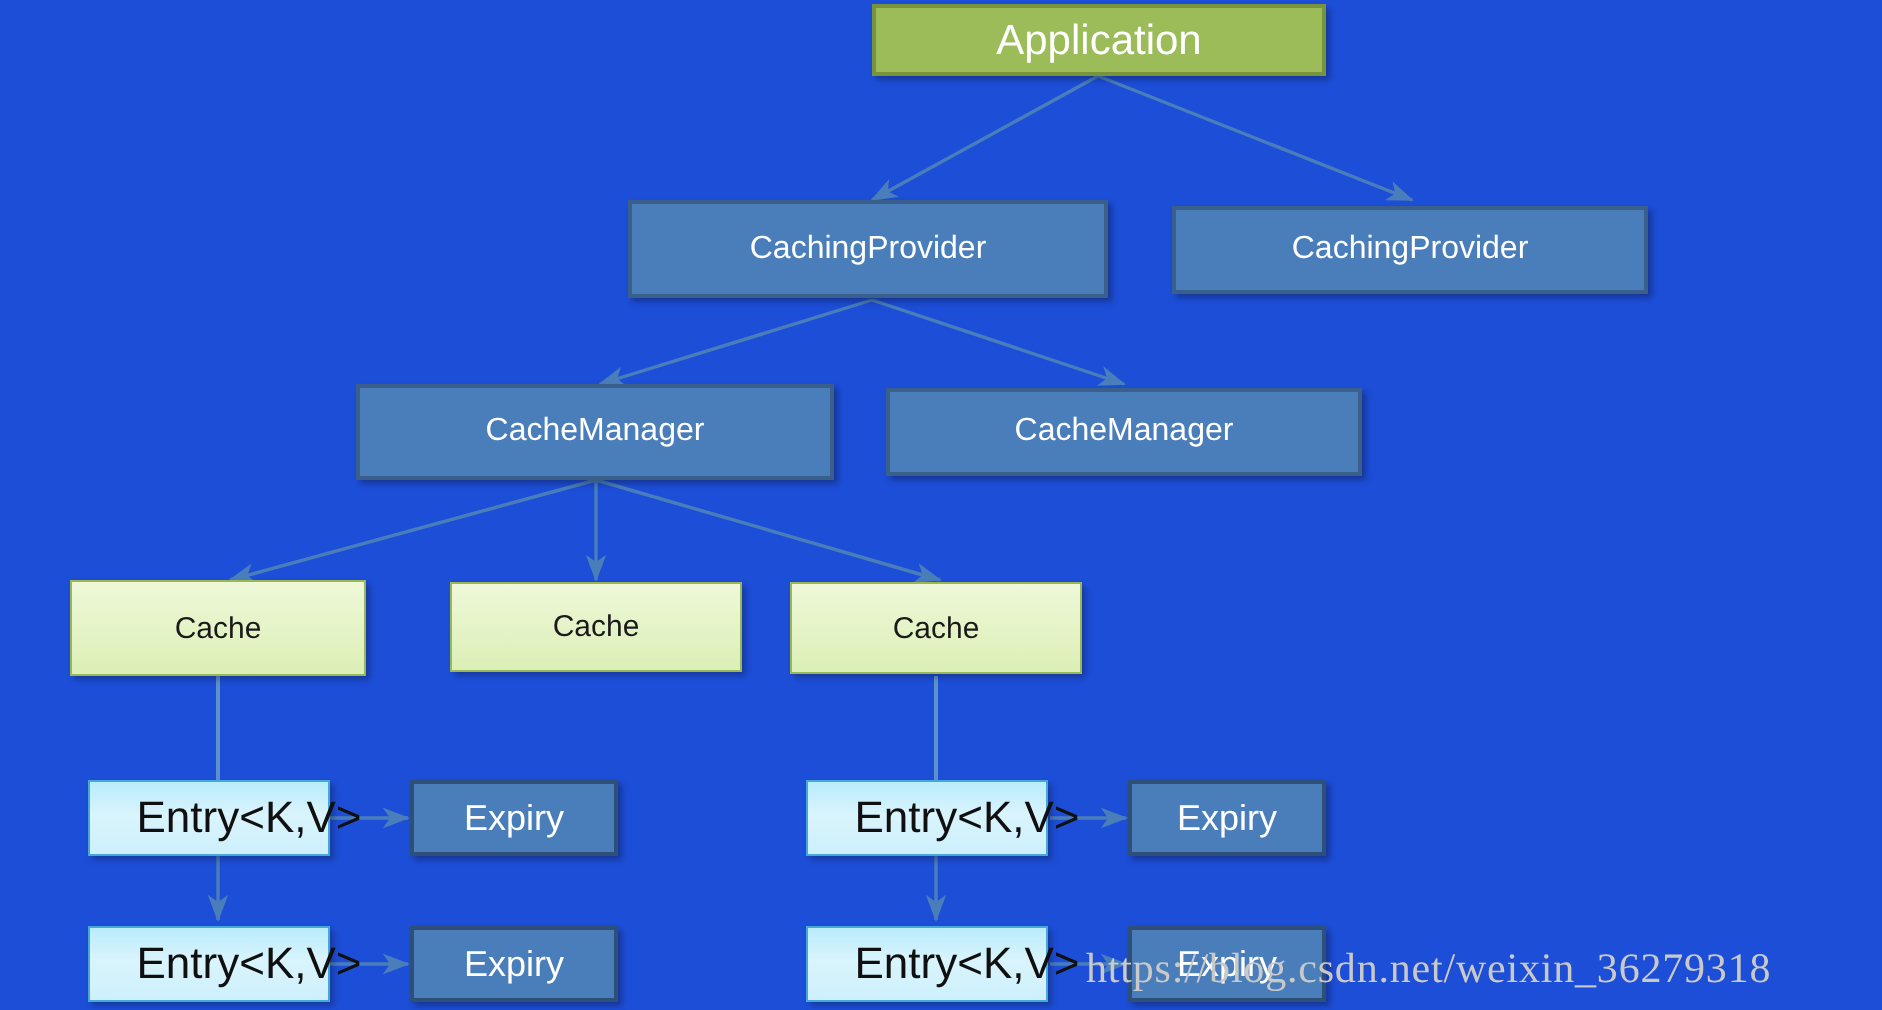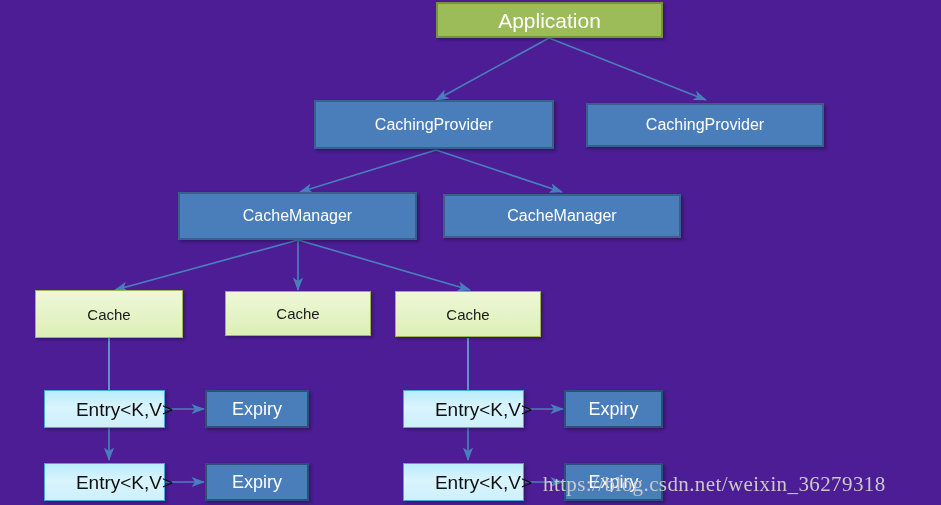"Application" #canvas { background: #4c1d95 -> #1d4ed8 }
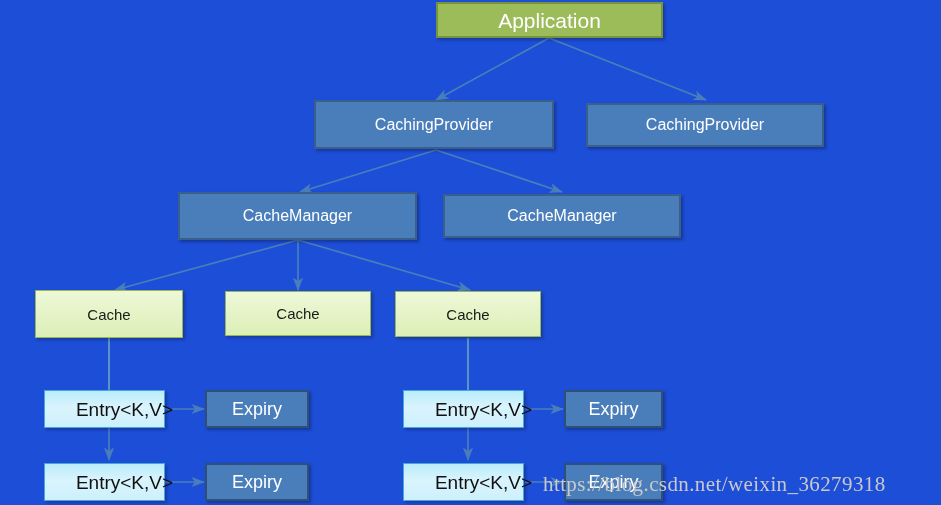"Entry<K,V>" .node.entry { font-size: 19px -> 22px }
